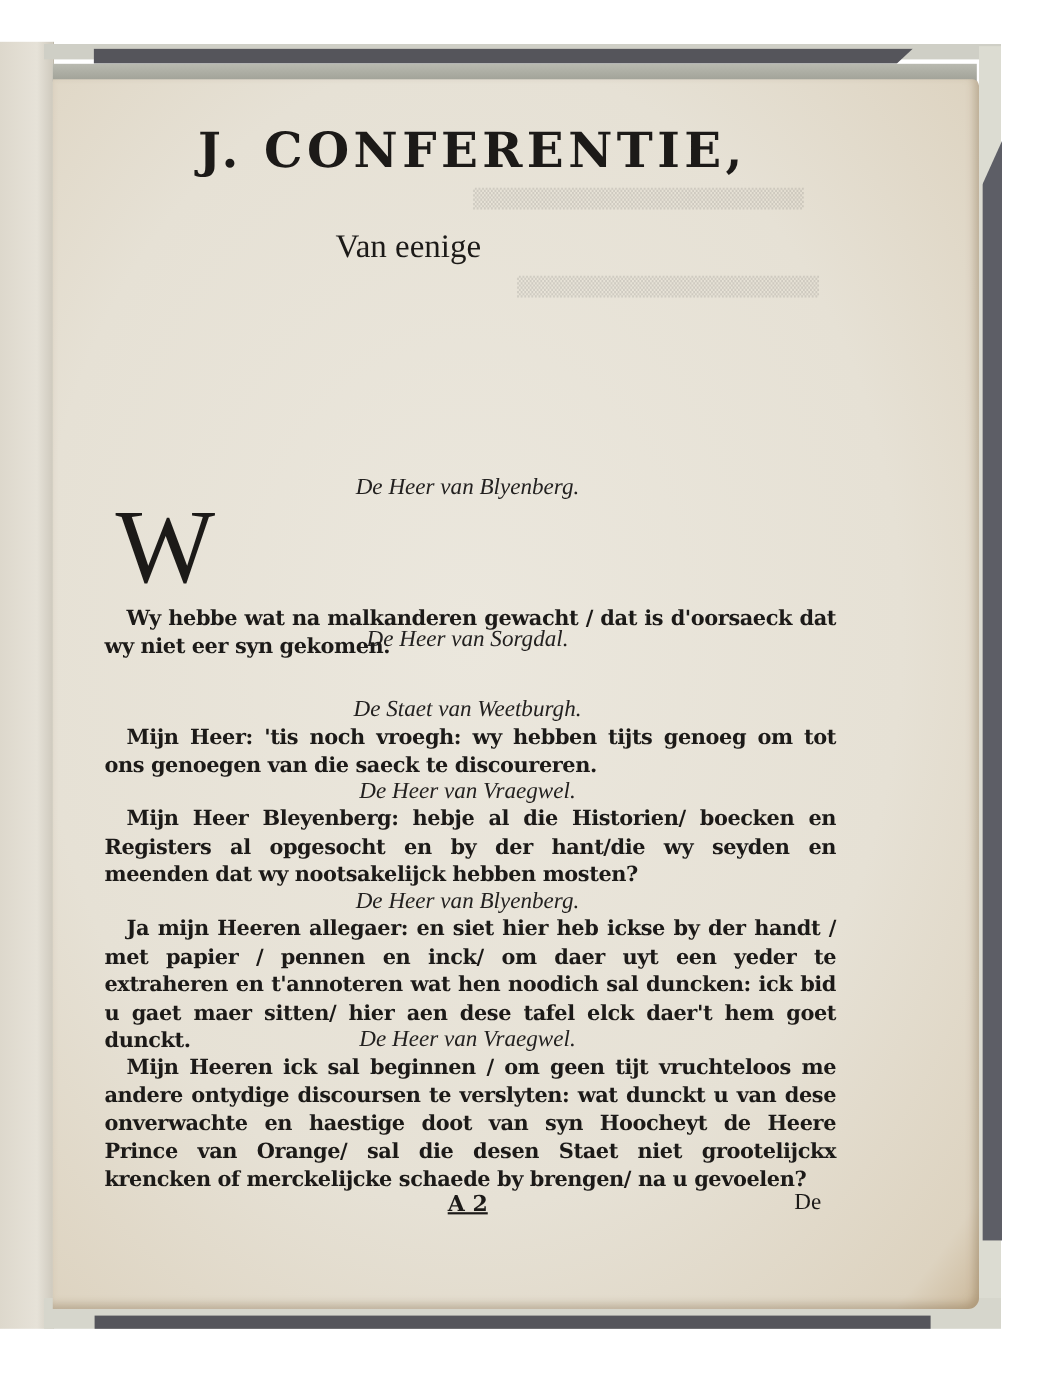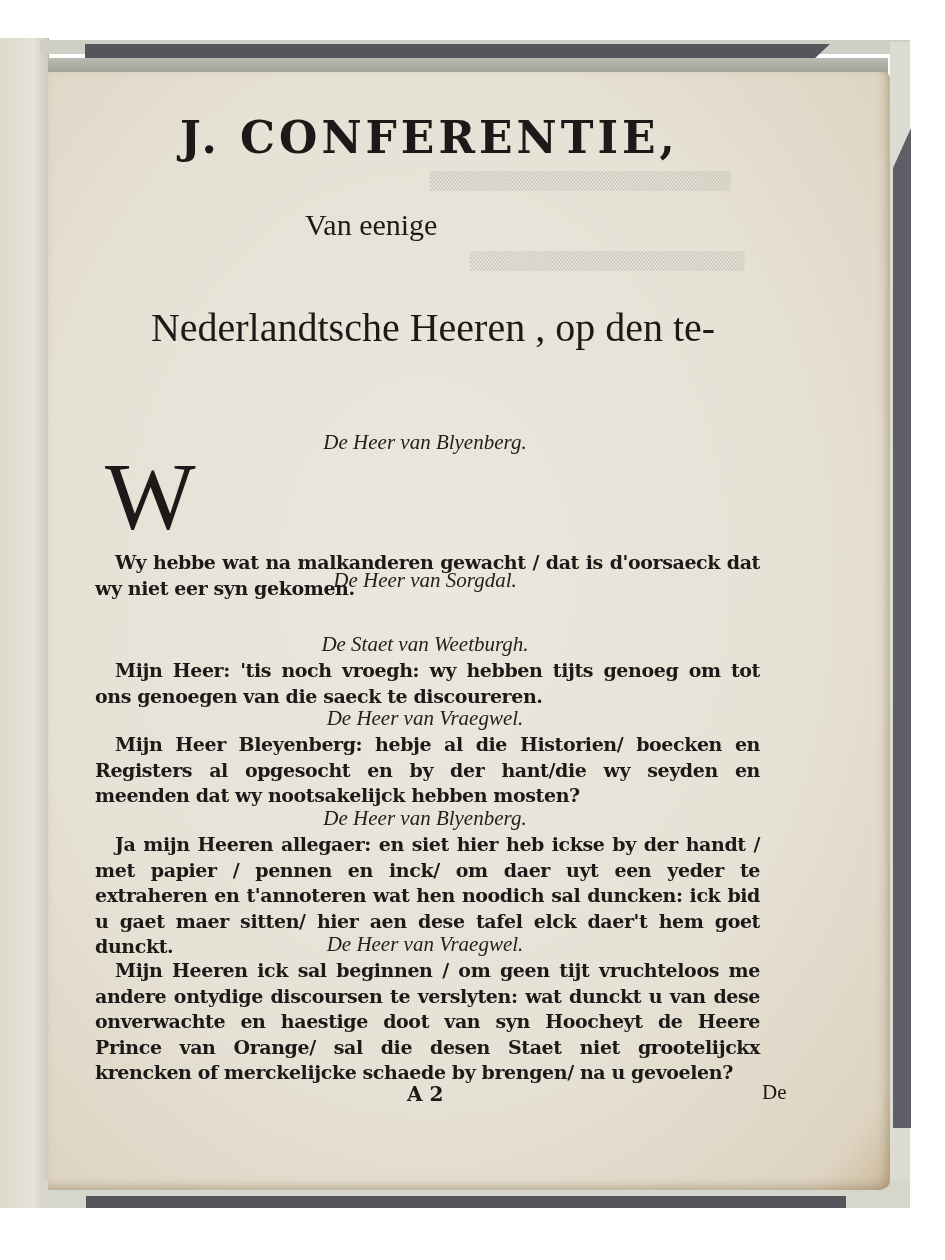"Nederlandtsche Heeren , op den" div { html: <div>Nederlandtsche Heeren , op den te-</div> -> none }
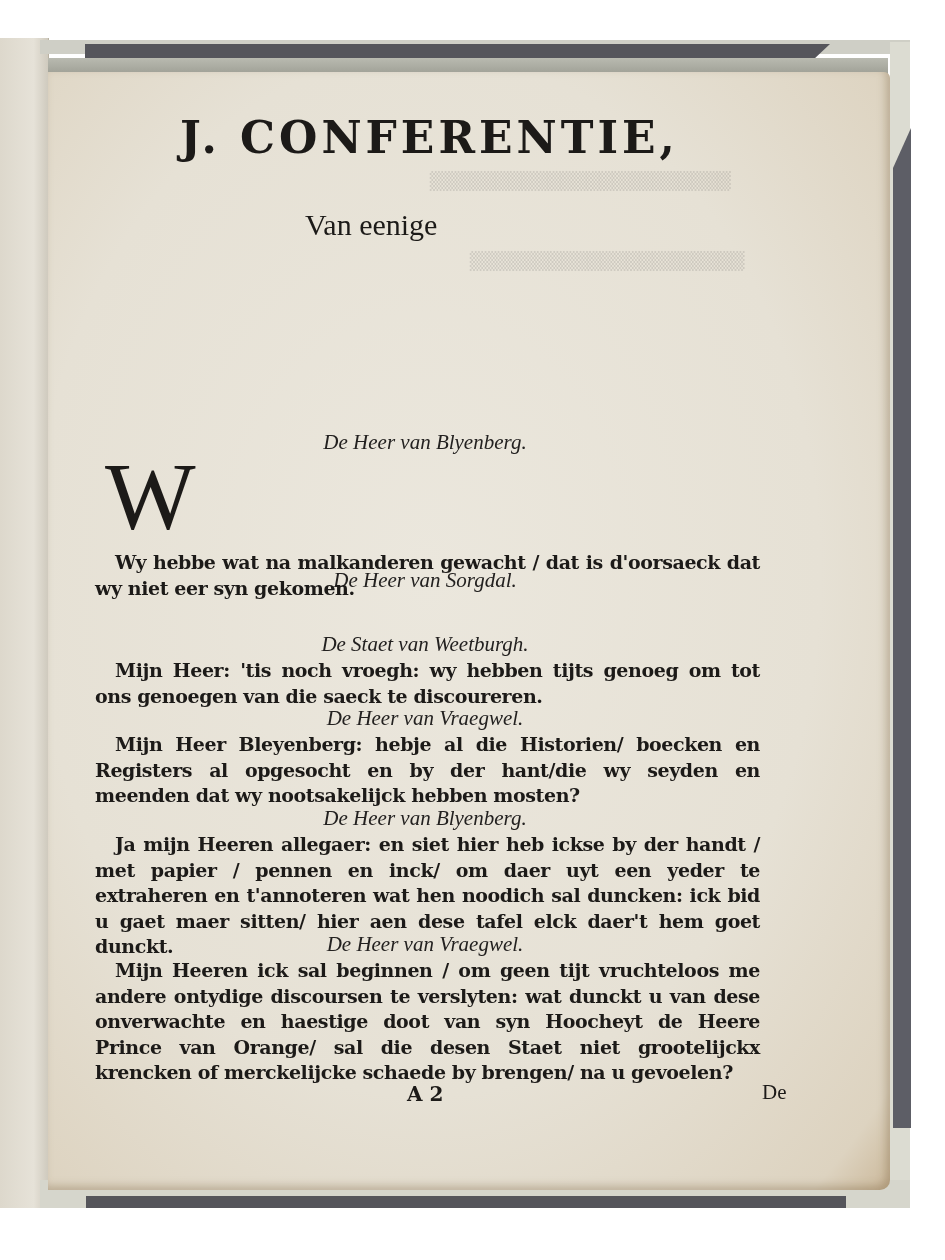"A 2" .signature { text-decoration: none -> underline }
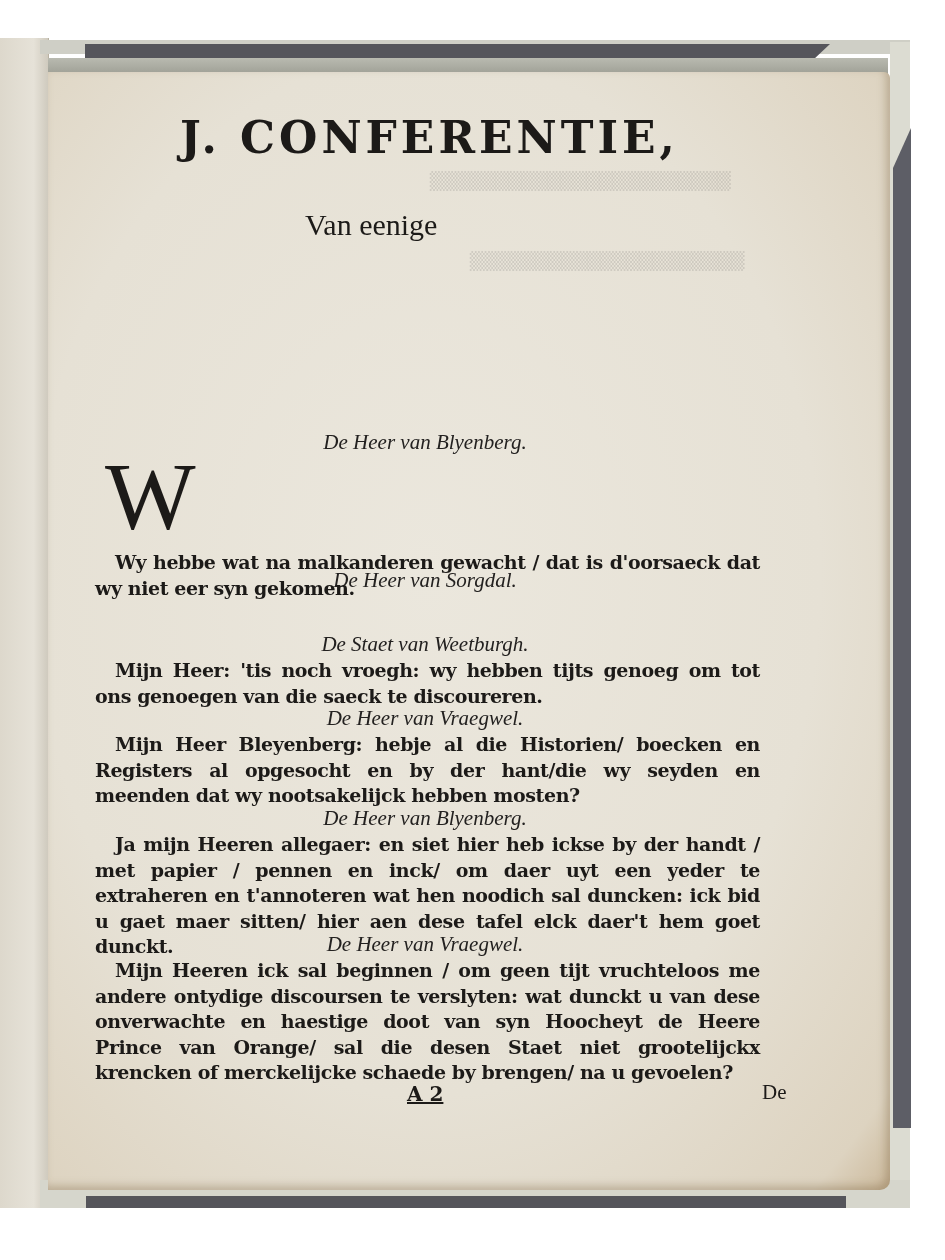"De" .catchword { left: 762px -> 722px }
